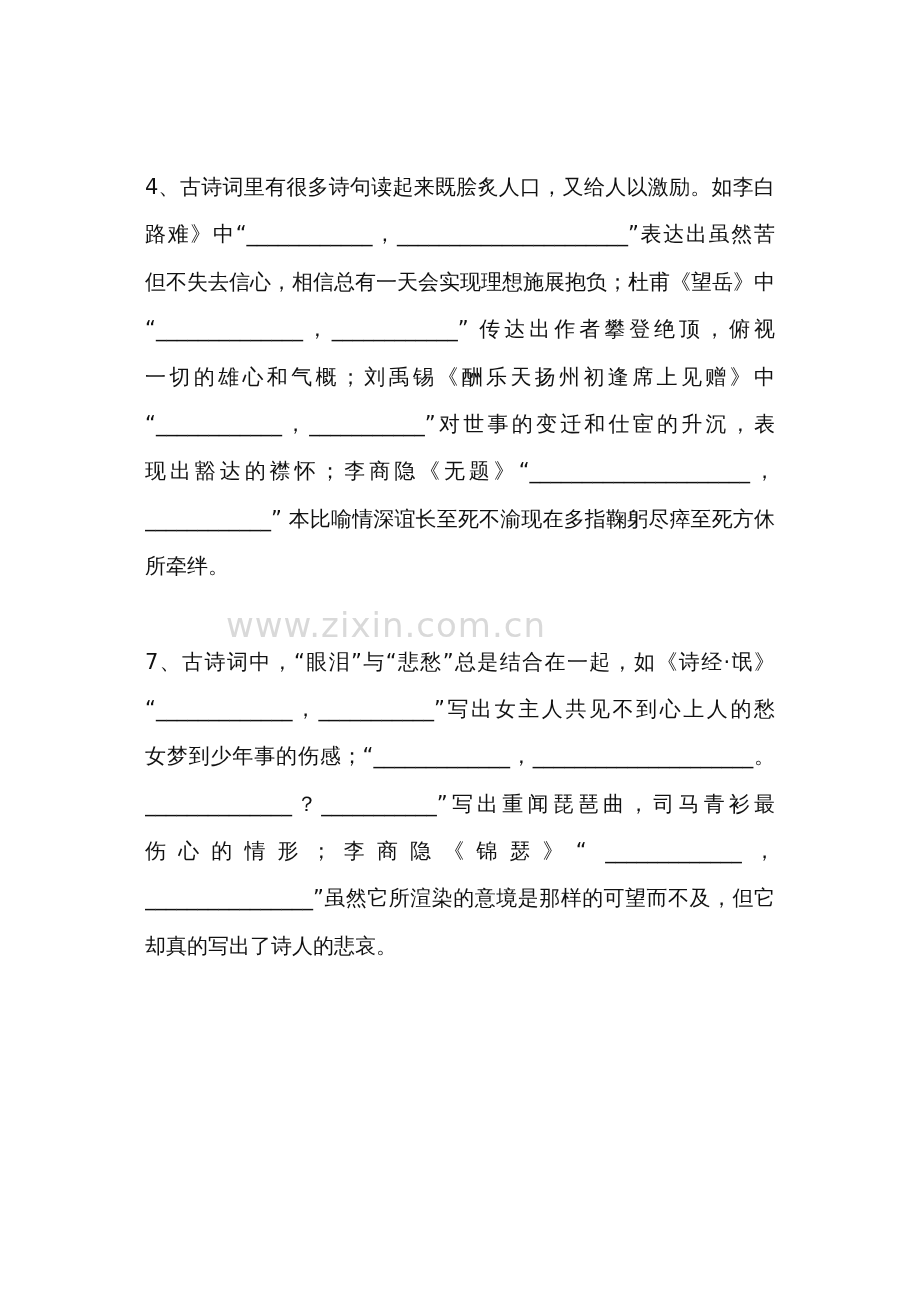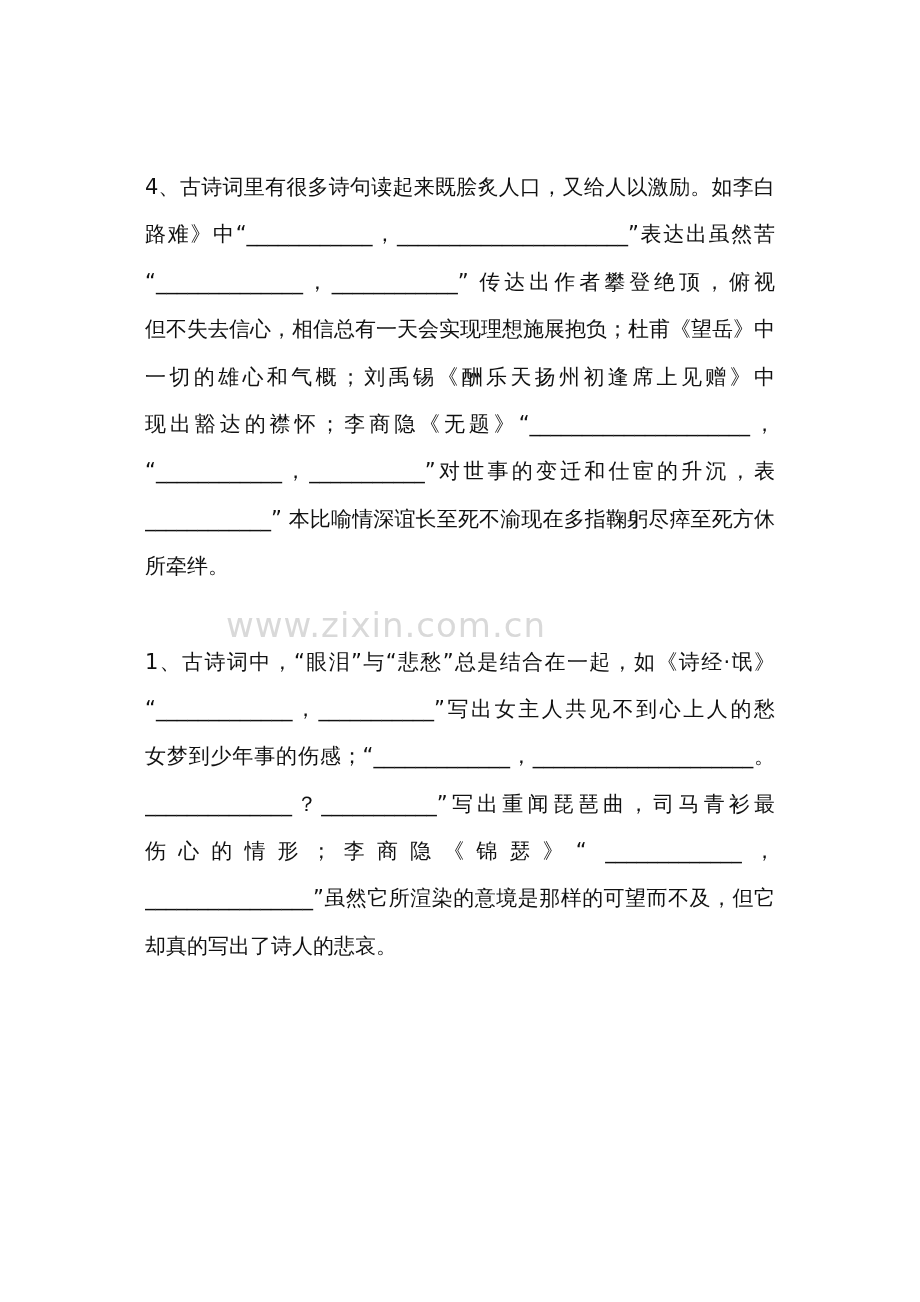"“______________，____________”" div.ln { order: before "但不失去信心，相信总有一天会实现理想施展抱负；杜甫《望岳》中" -> after "但不失去信心，相信总有一天会实现理想施展抱负；杜甫《望岳》中" }
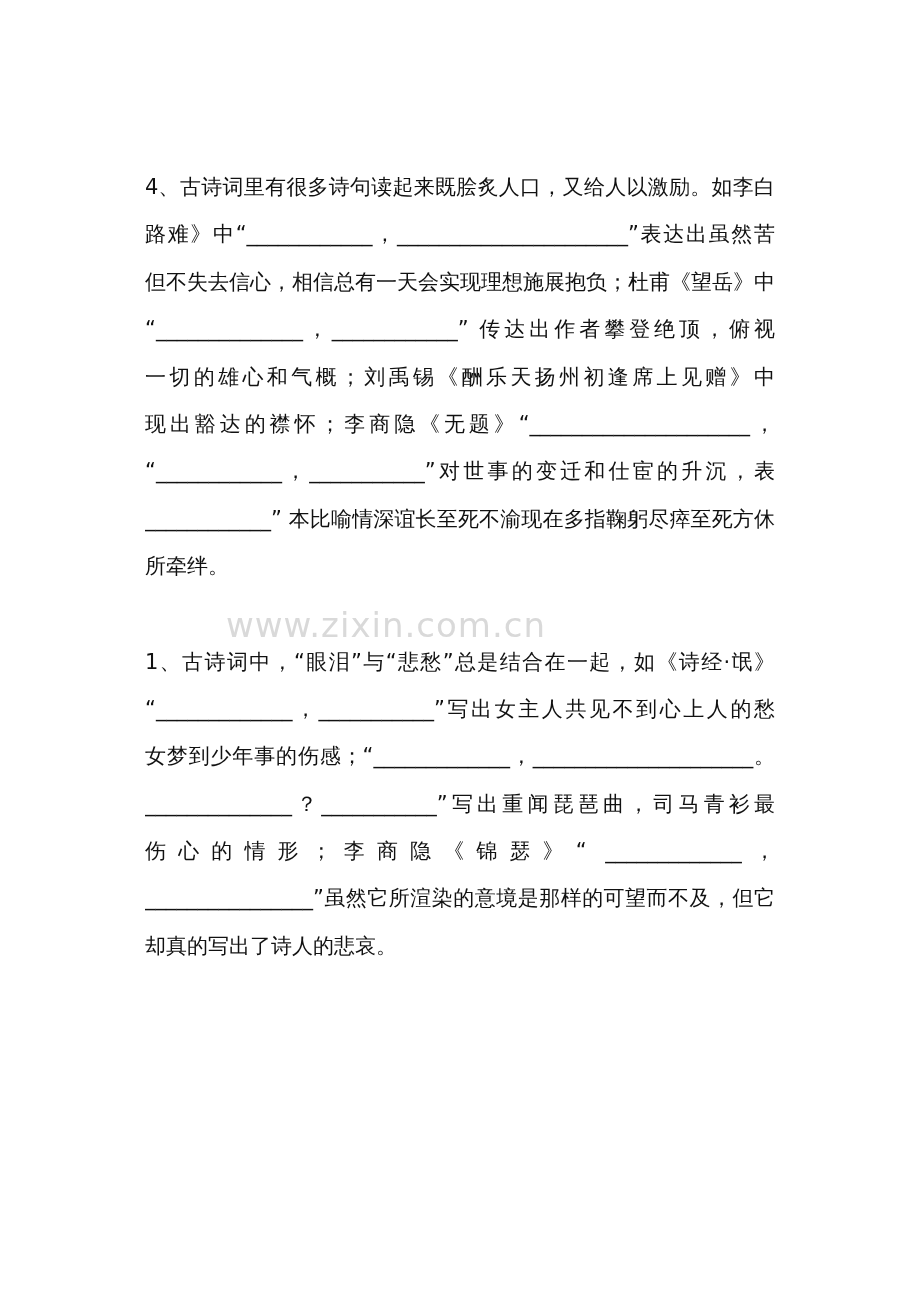"现出豁达的襟怀；李商隐《无题》“_____________________，" div.ln { order: before "“____________，___________”对世事的变迁和仕宦的升沉，表" -> after "“____________，___________”对世事的变迁和仕宦的升沉，表" }
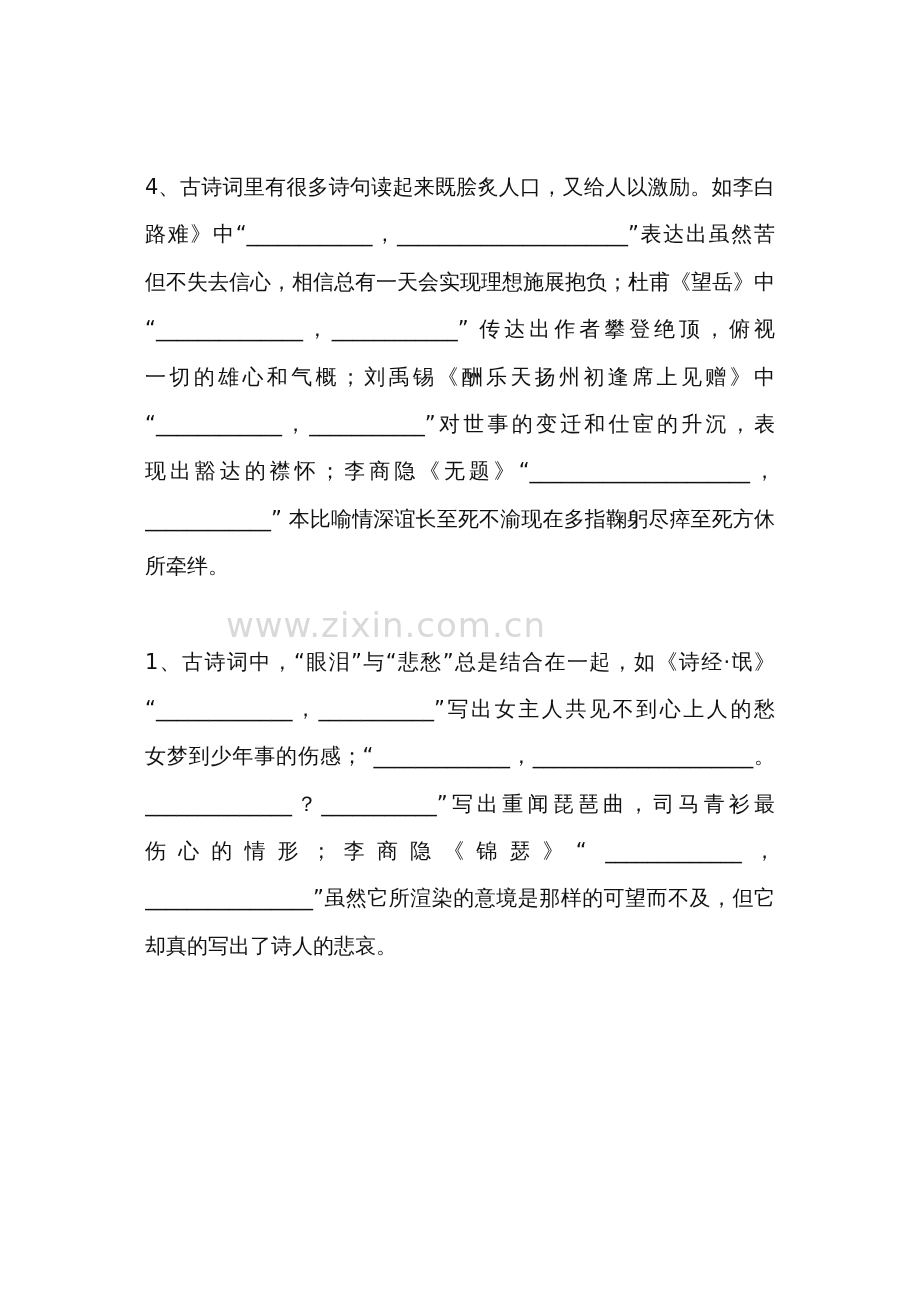"1、古诗词中，“眼泪”与“悲愁”总是结合在一起，如《诗经·氓》" div.ln { text: 1 -> 7 }
